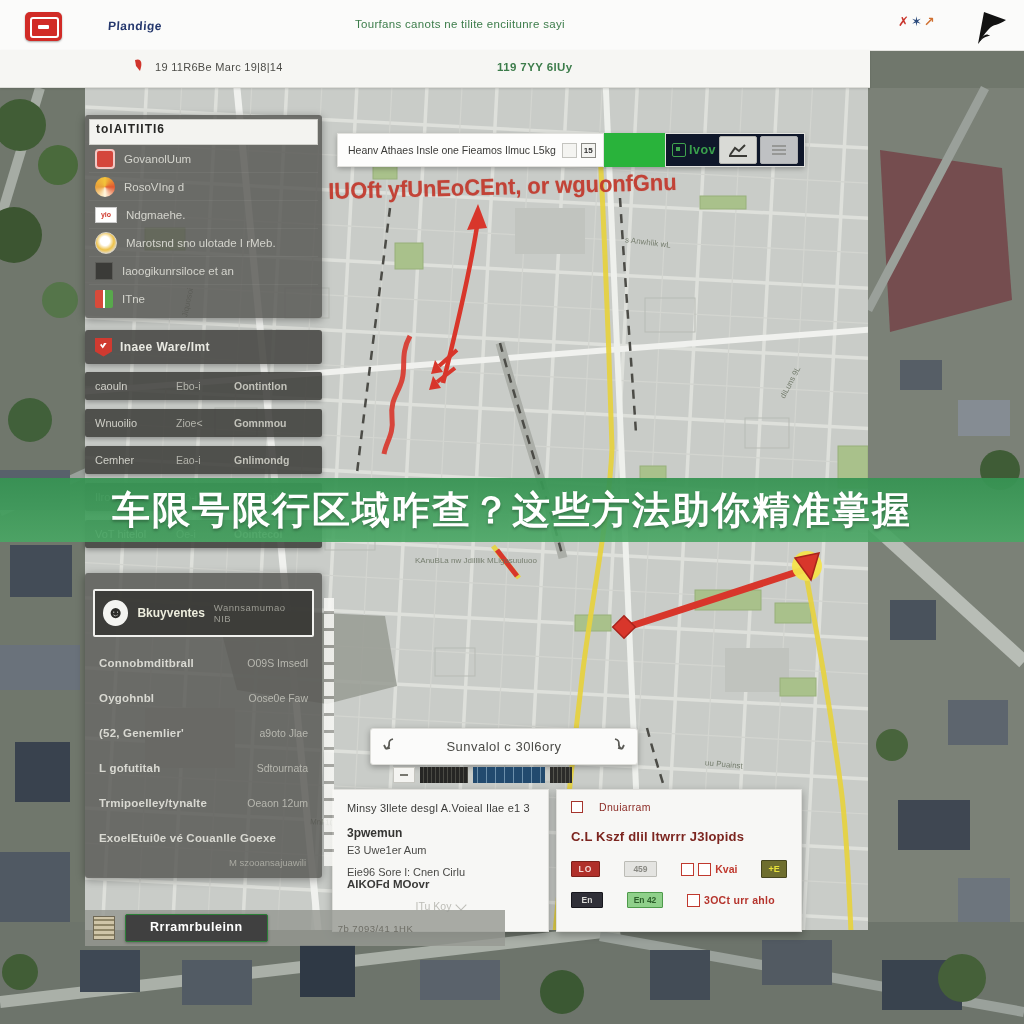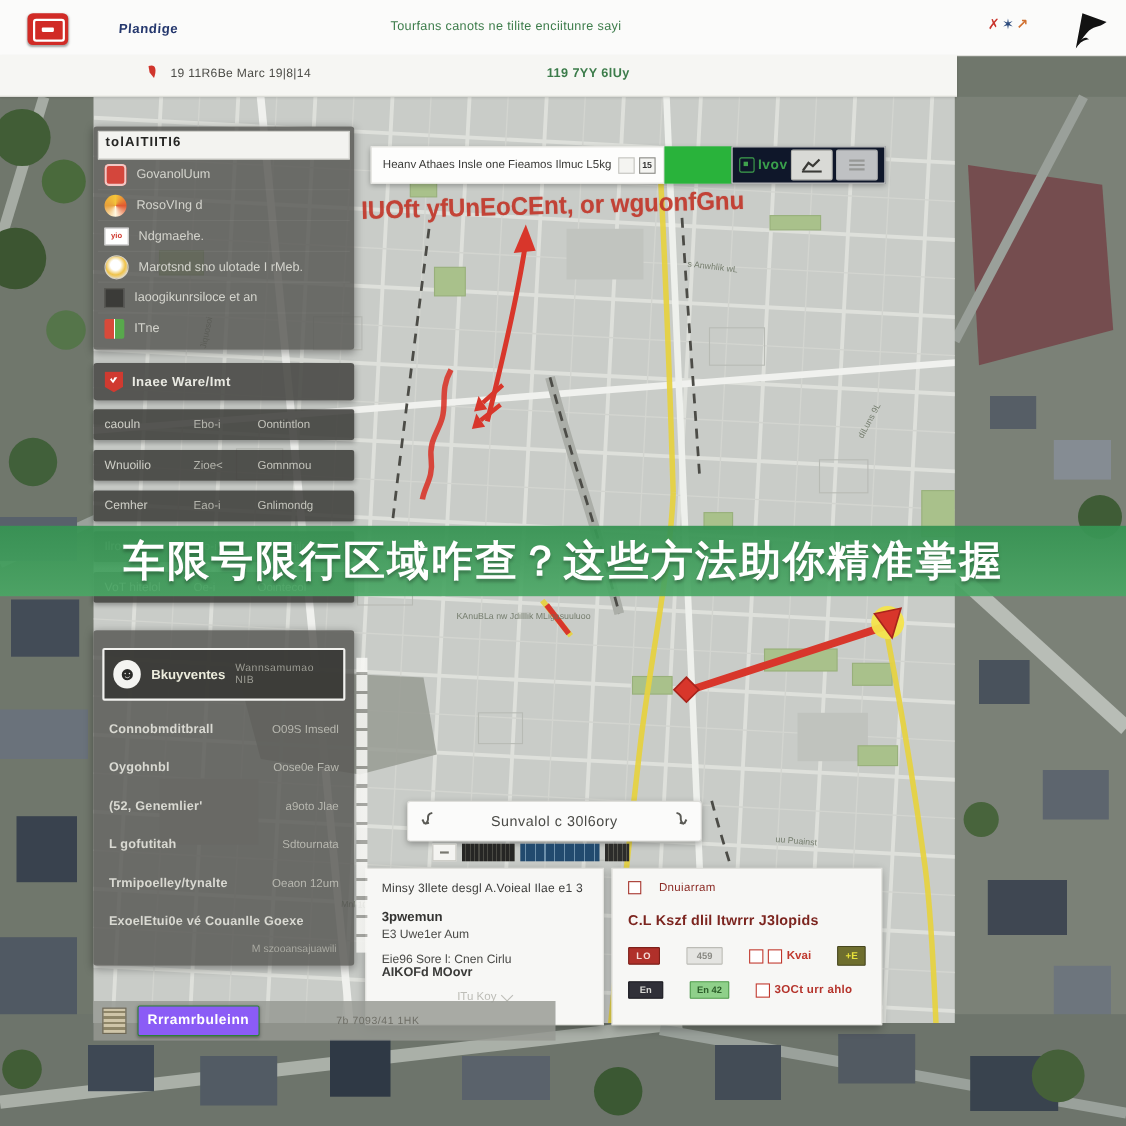"Oontintlon" .tbl-c3 { font-weight: none -> bold }
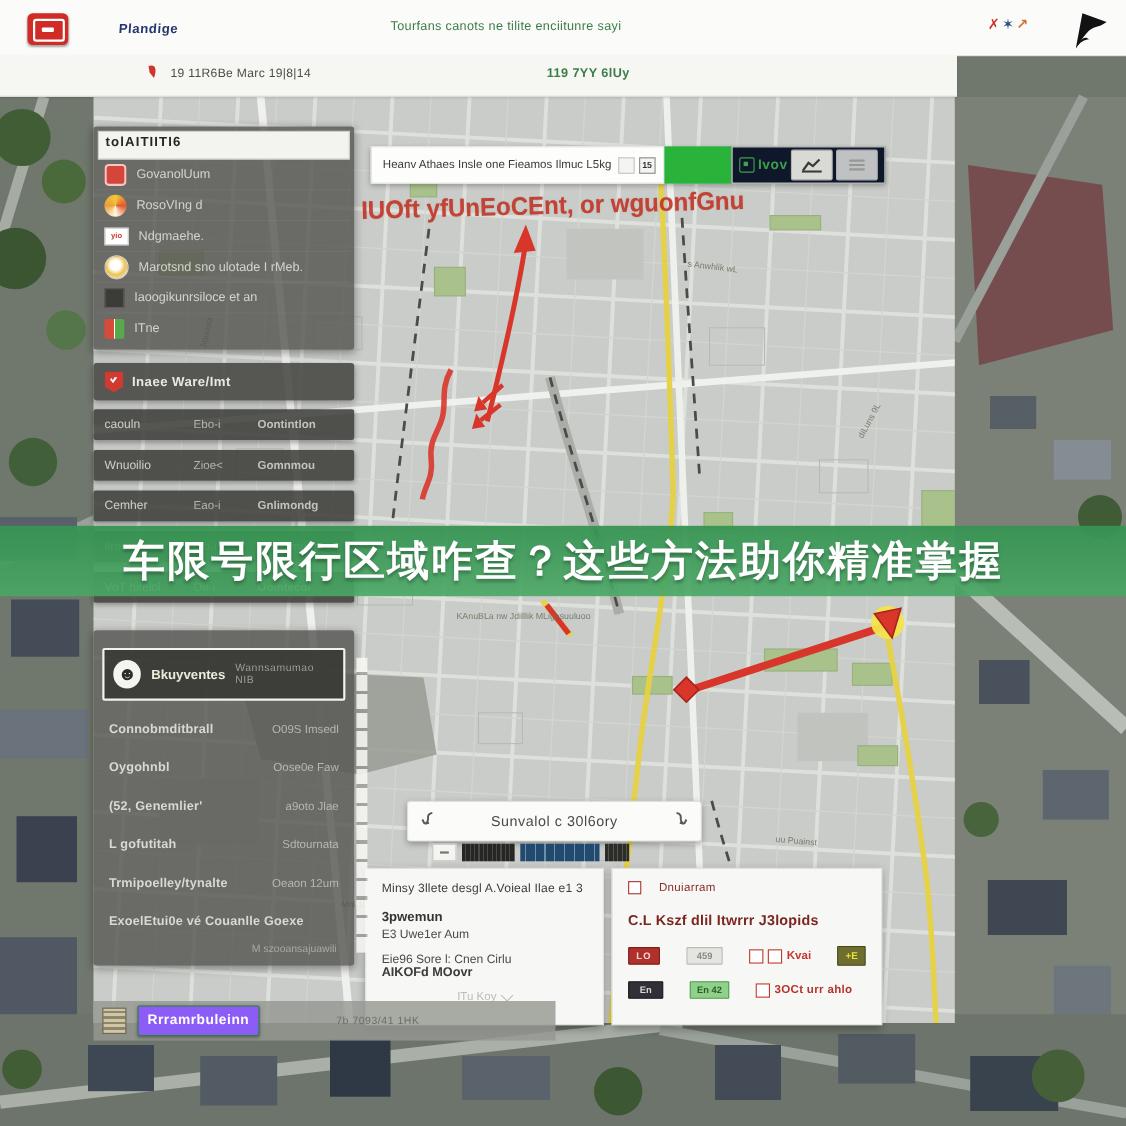"Rrramrbuleinn" .green-btn { background: #8b5cf6 -> #404040; padding: 0 8px -> 0 24px }
